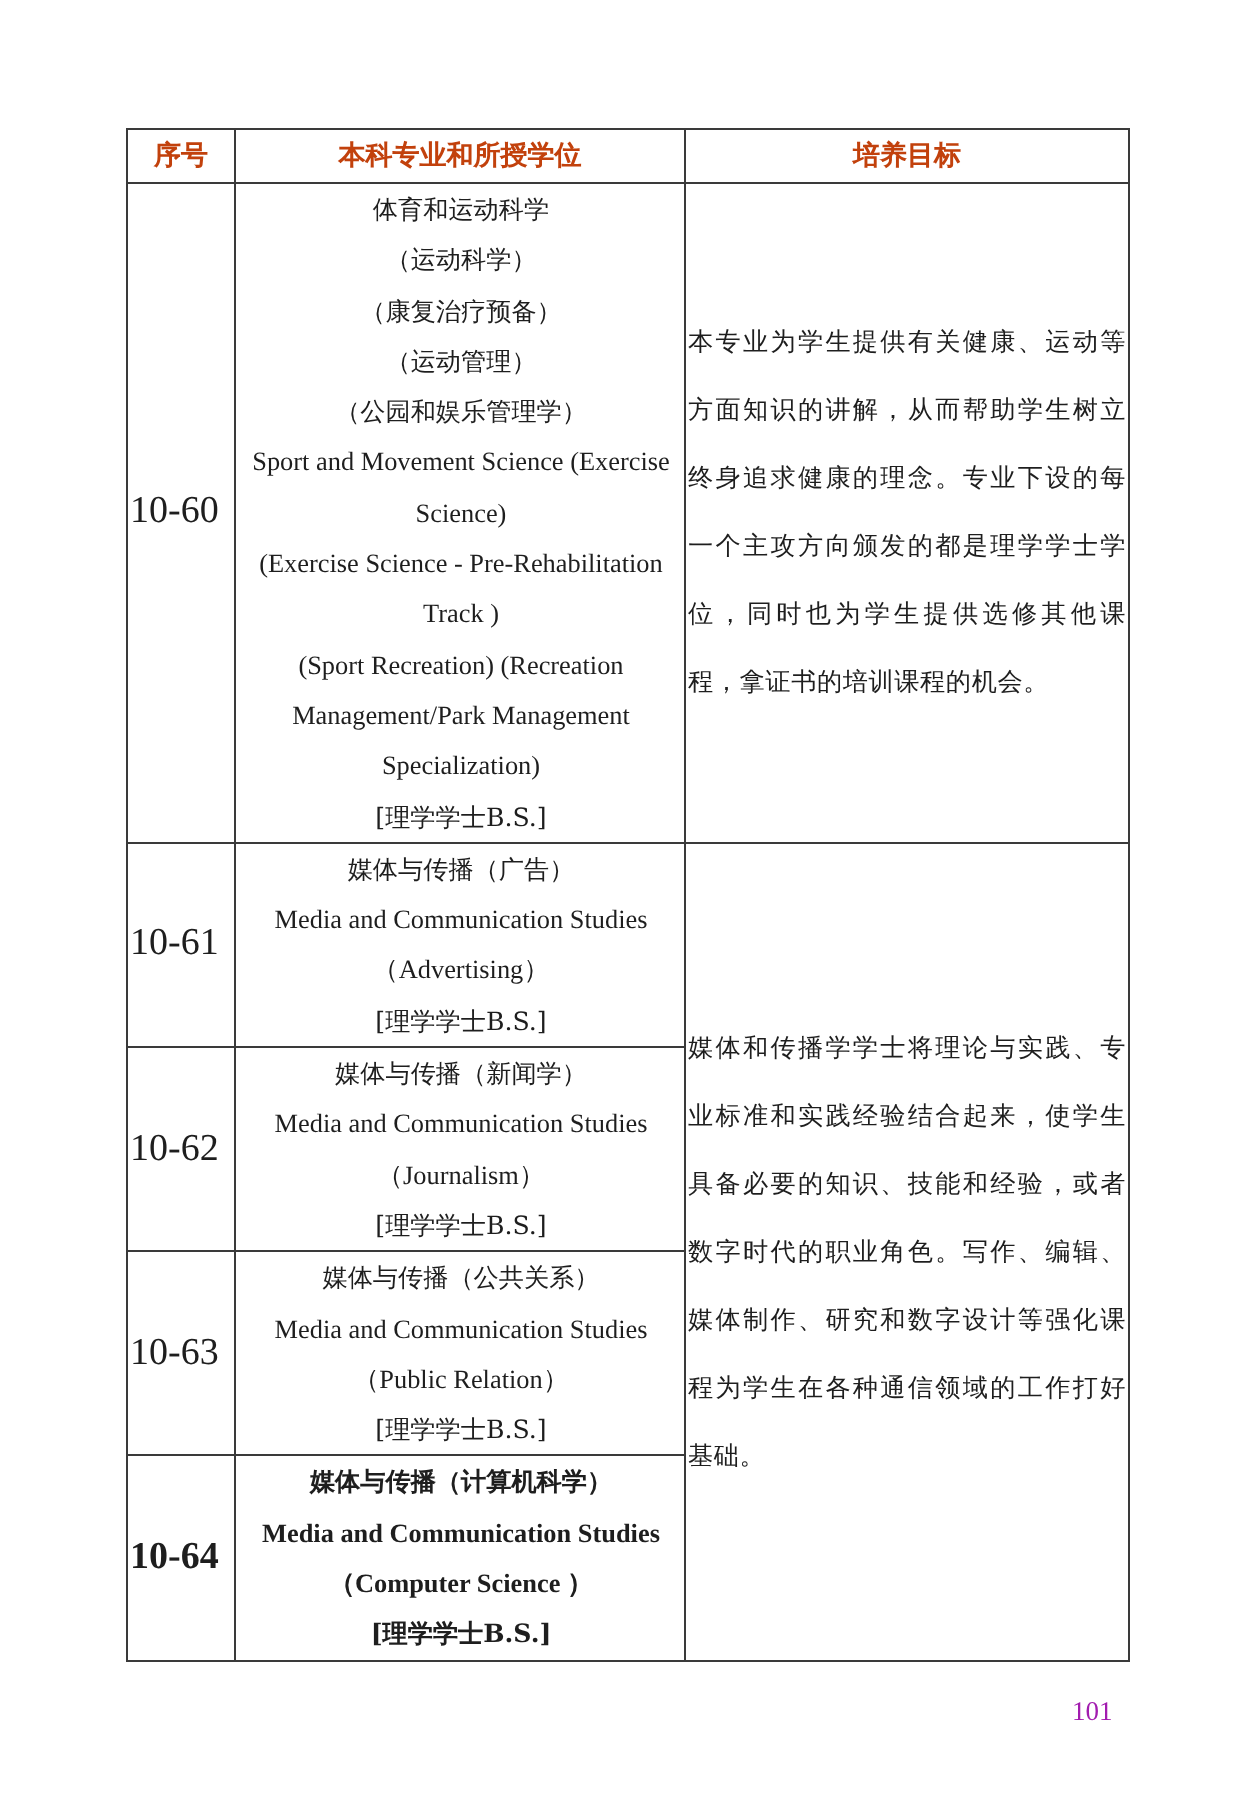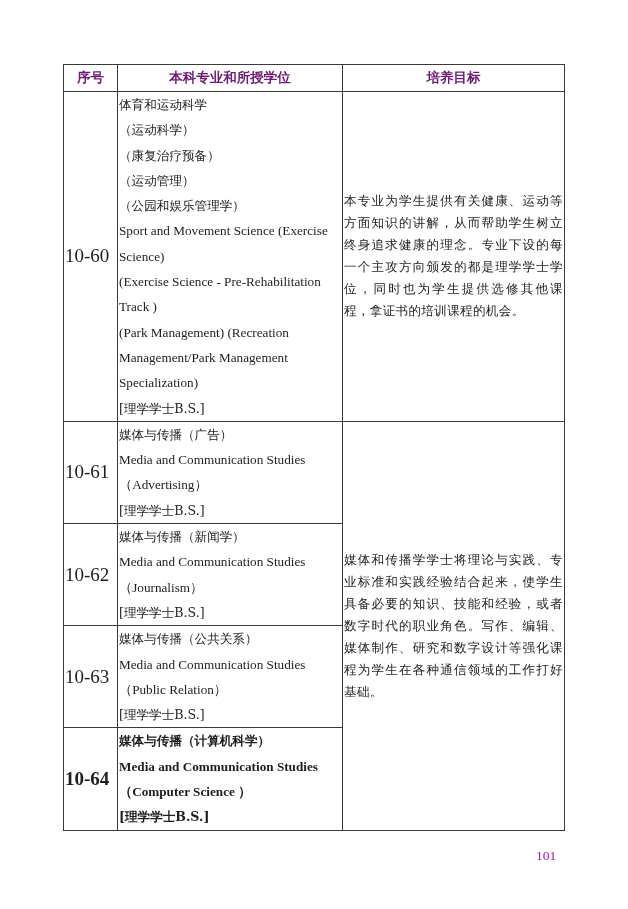"序号" .tbl th { color: #701a75 -> #c2410c }
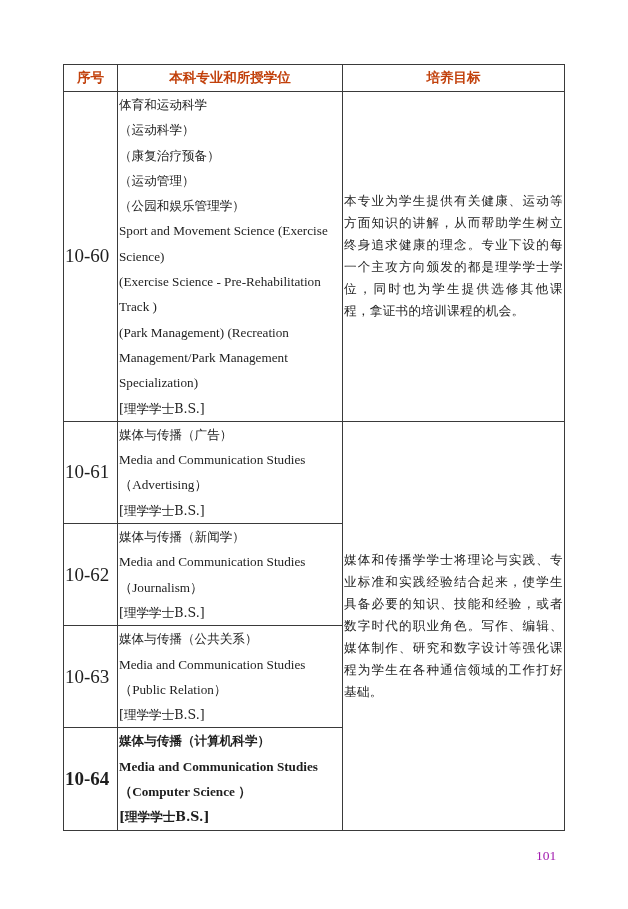"体育和运动科学" .line { text-align: none -> center }
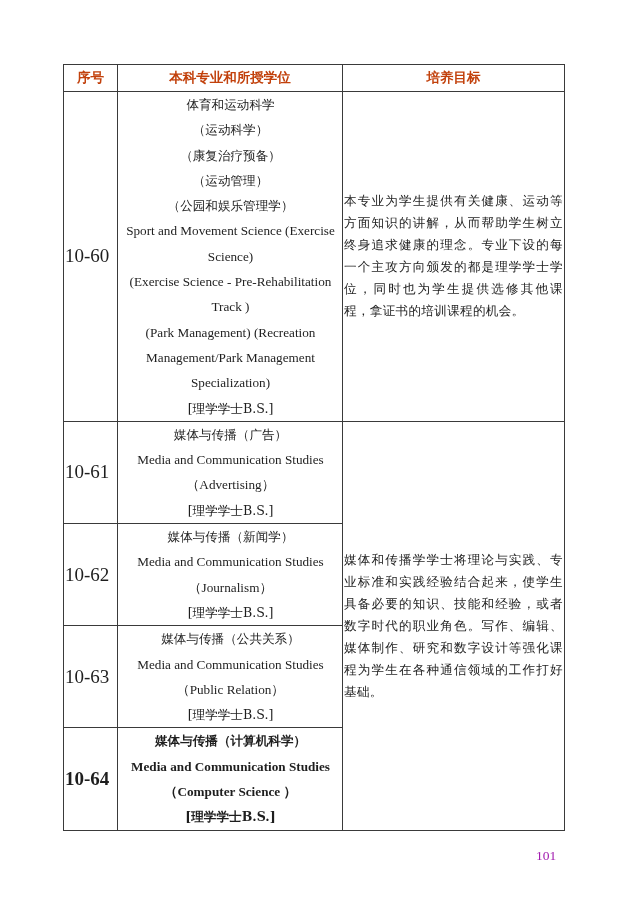"本专业为学生提供有关健康、运动等方面知识的讲解，从而帮助学生树立终身追求健康的理" .goal-text { line-height: 22px -> 34px }
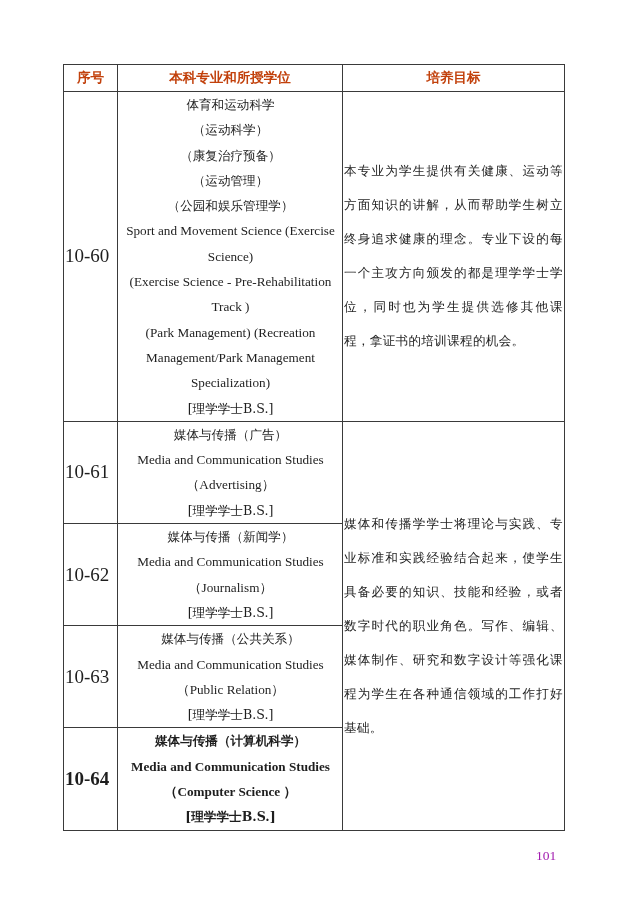"(Park Management) (Recreation" span.line { text: Park Management -> Sport Recreation }
